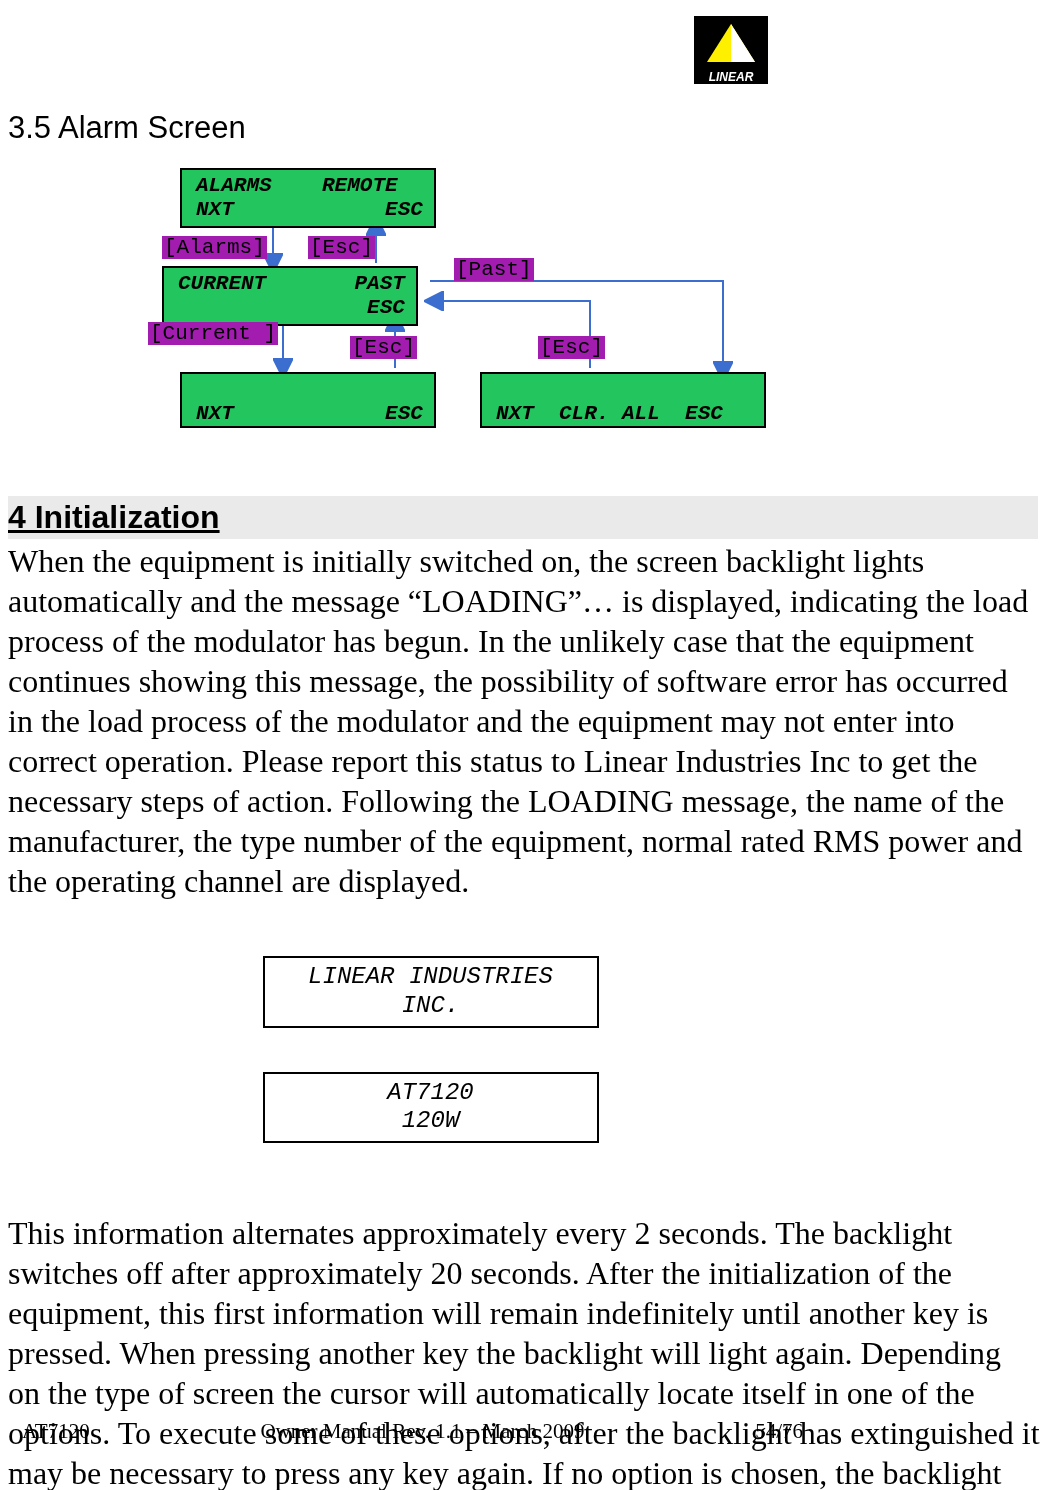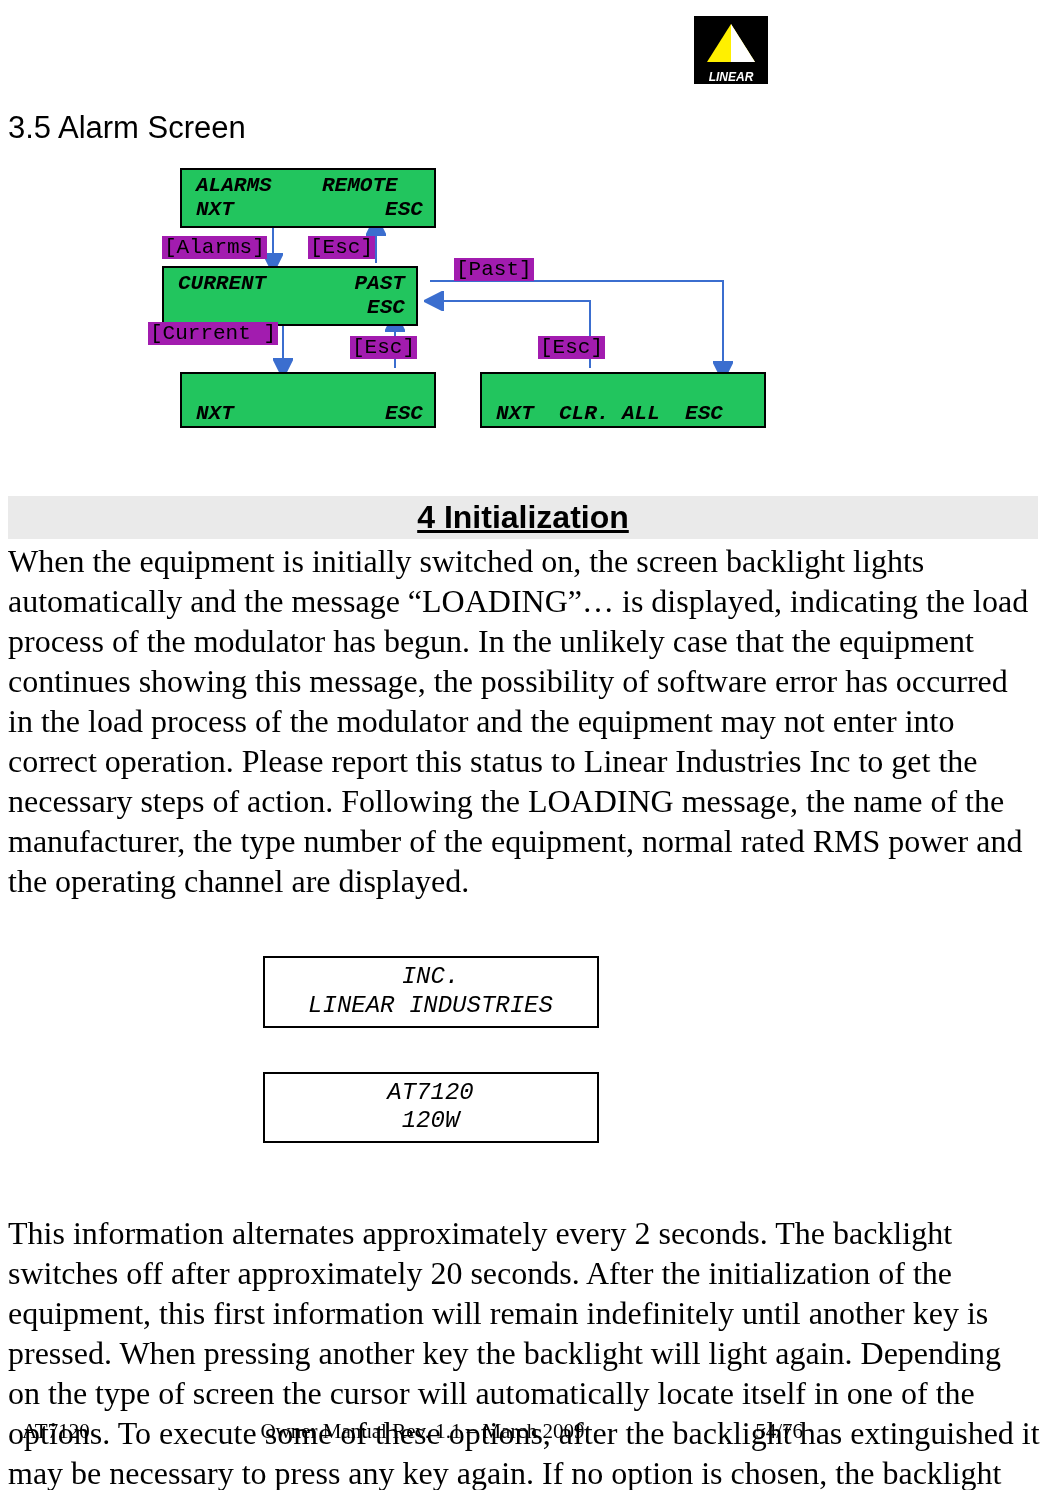"4 Initialization" .h1 { text-align: center -> none }
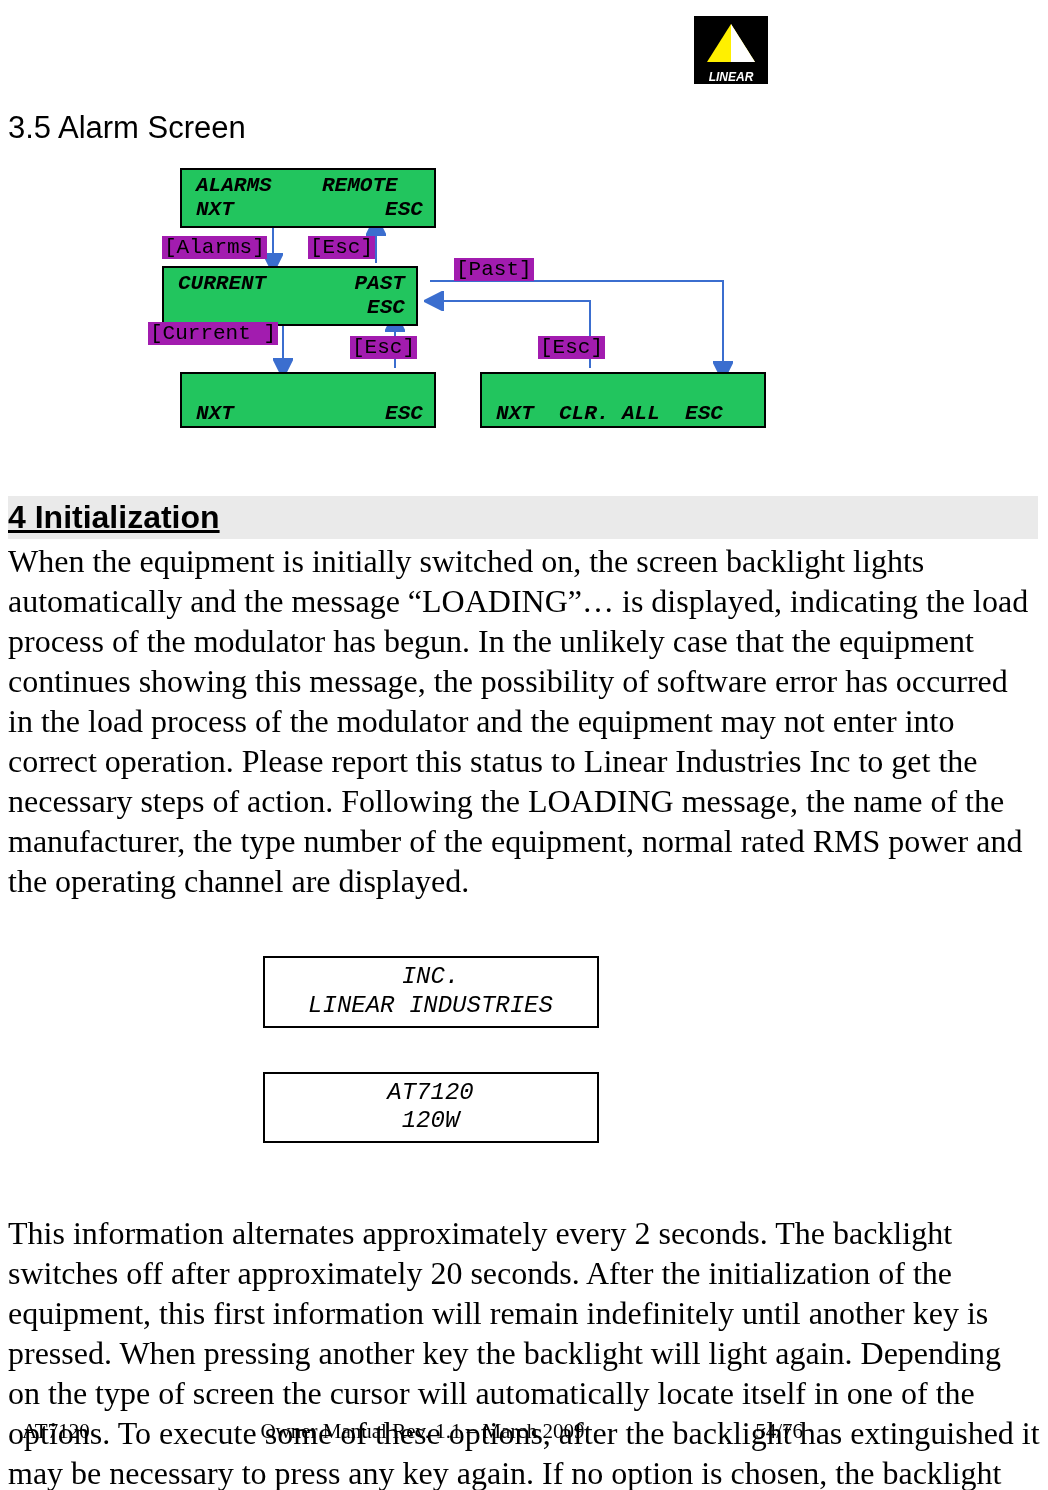"INC." div { order: before "LINEAR INDUSTRIES" -> after "LINEAR INDUSTRIES" }
